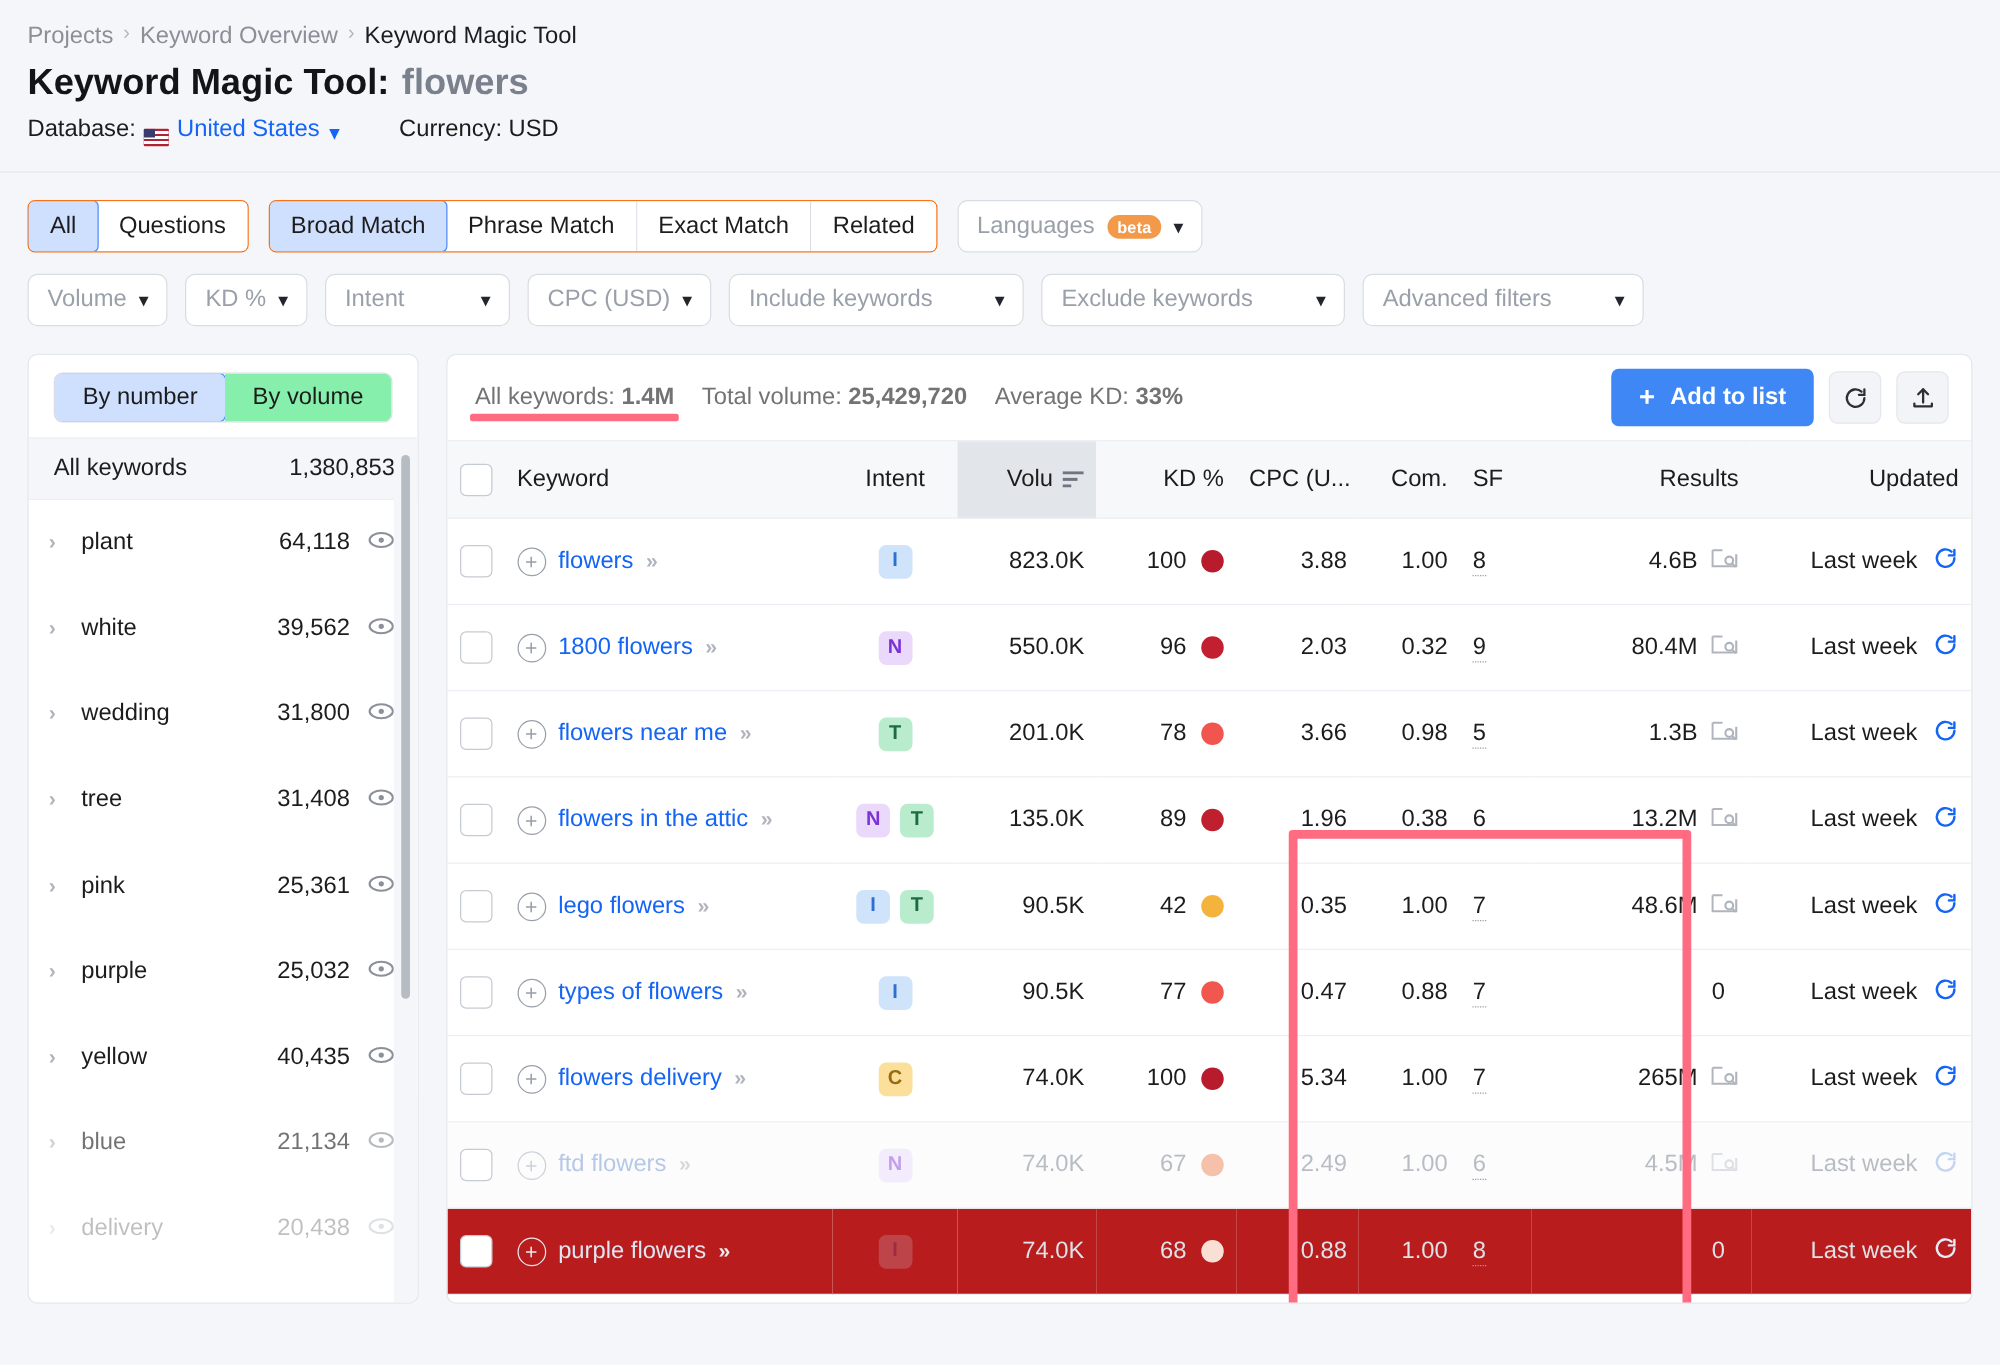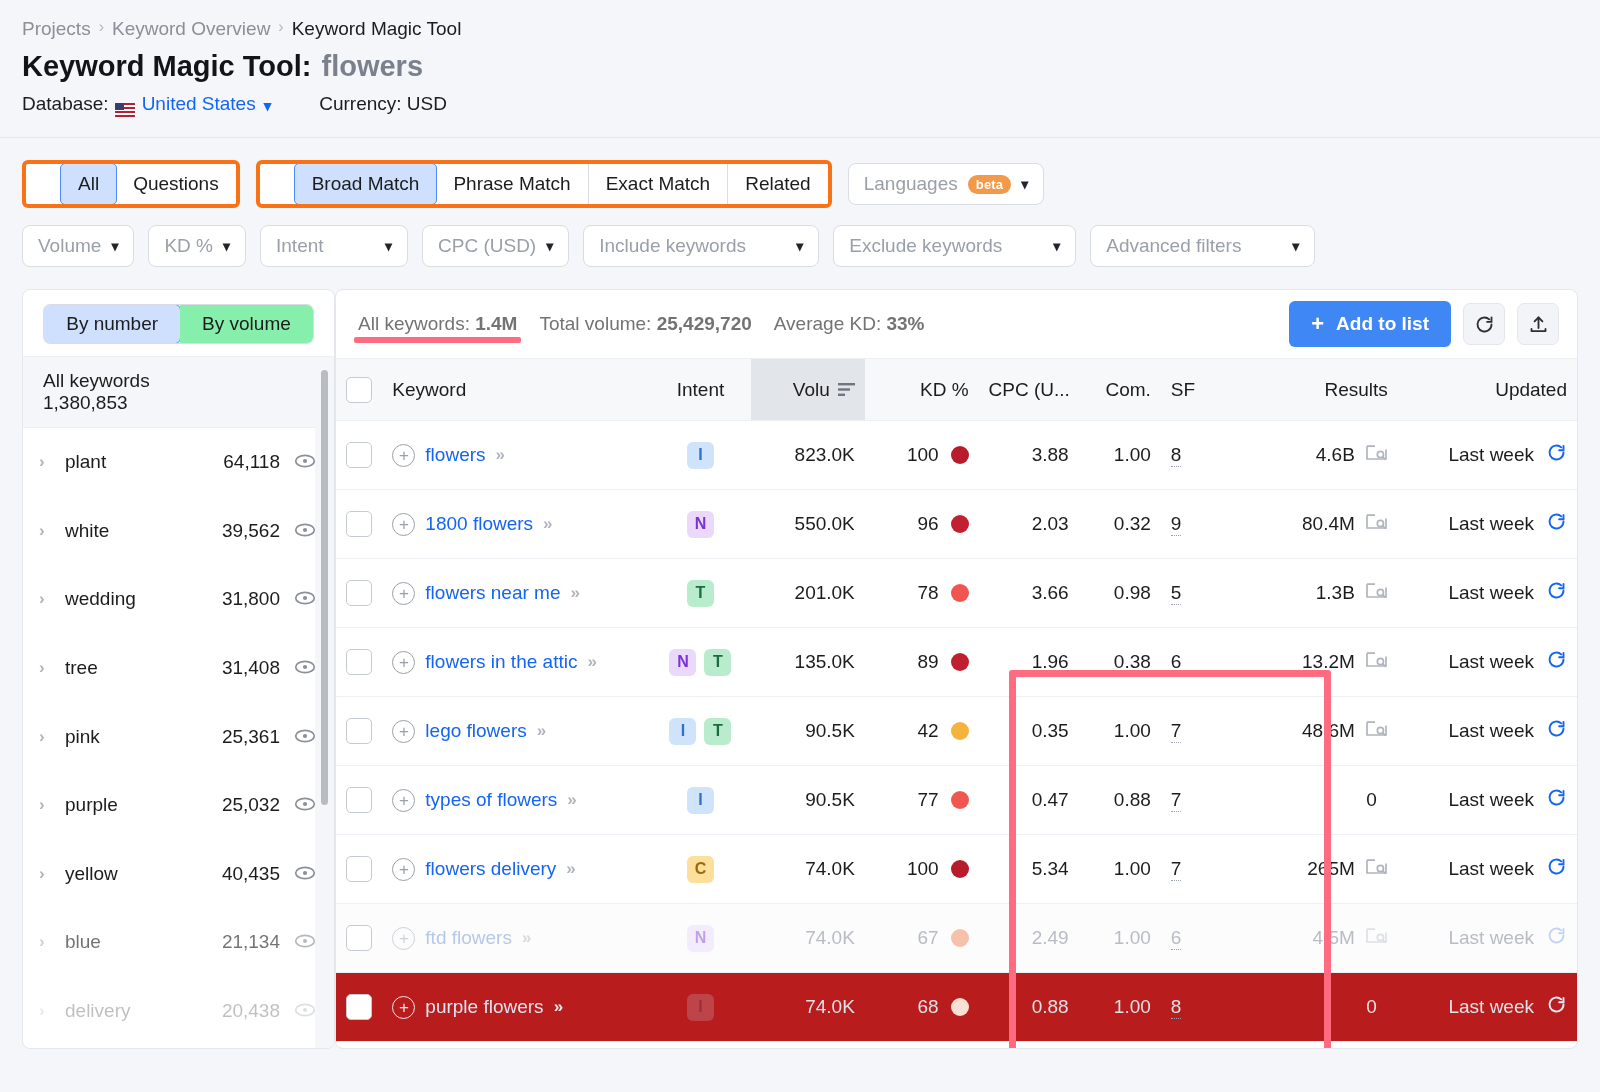"All" .seg-group { border: 4px solid #f97316 -> 1px solid #f97316; padding-left: 35px -> none }
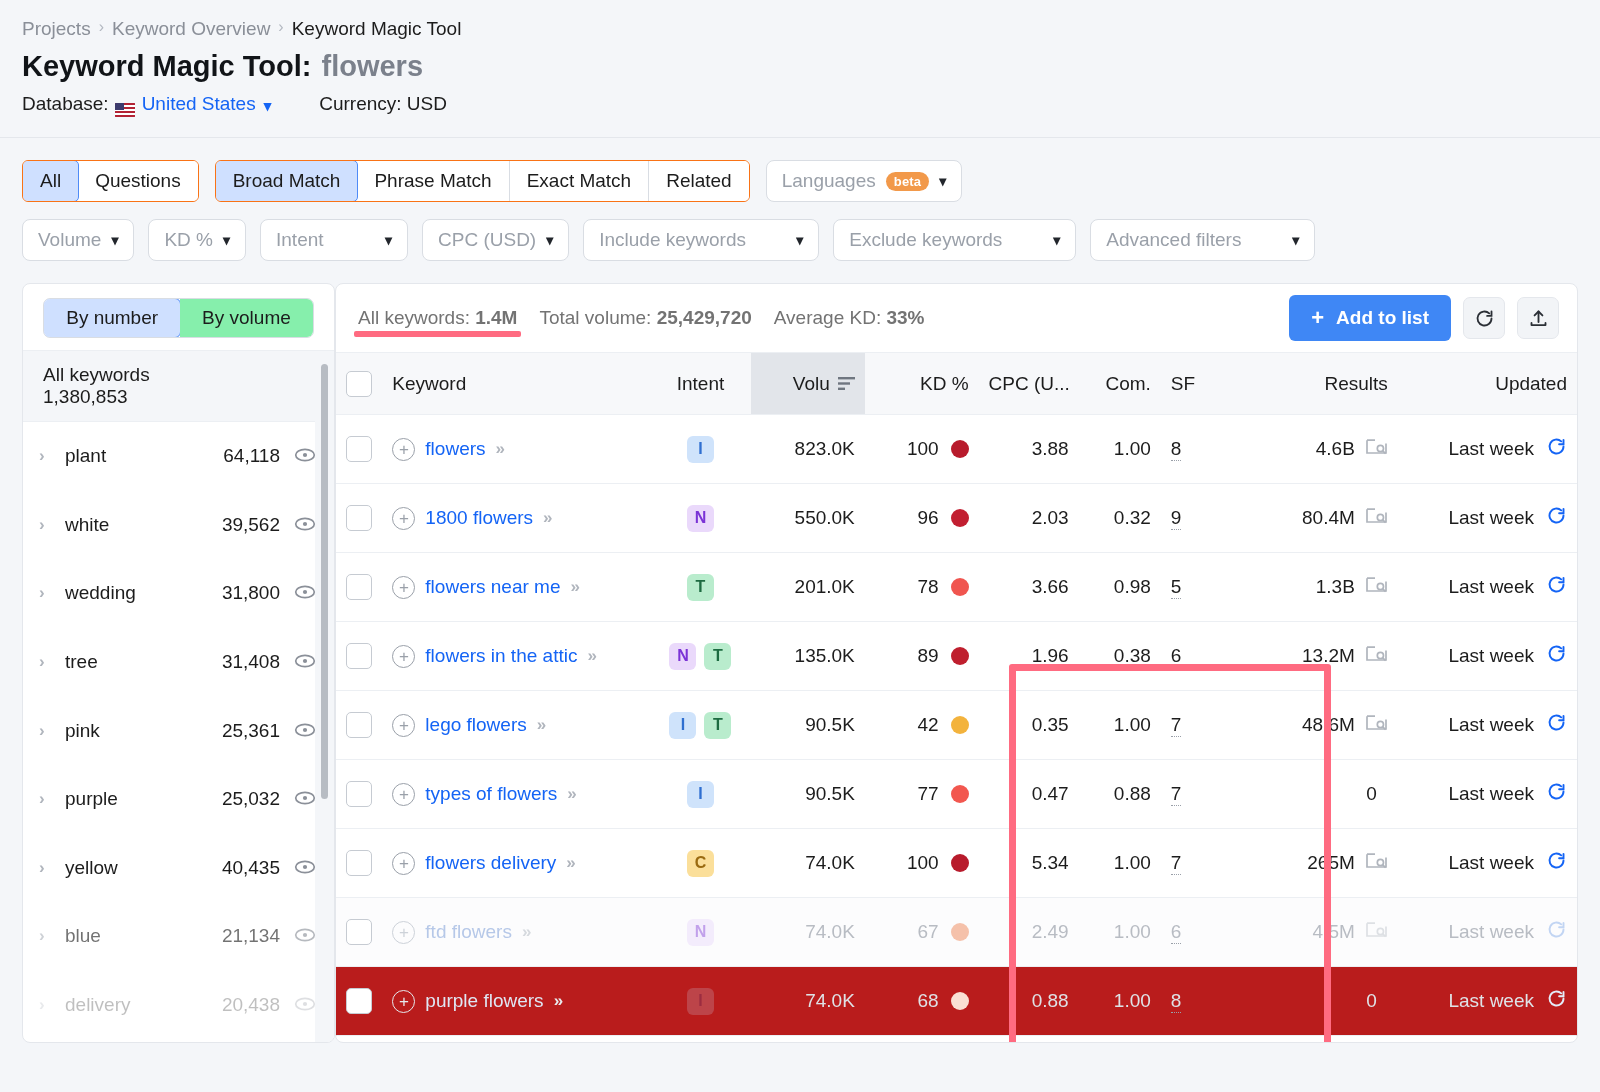"By number" .main { gap: none -> 22px }
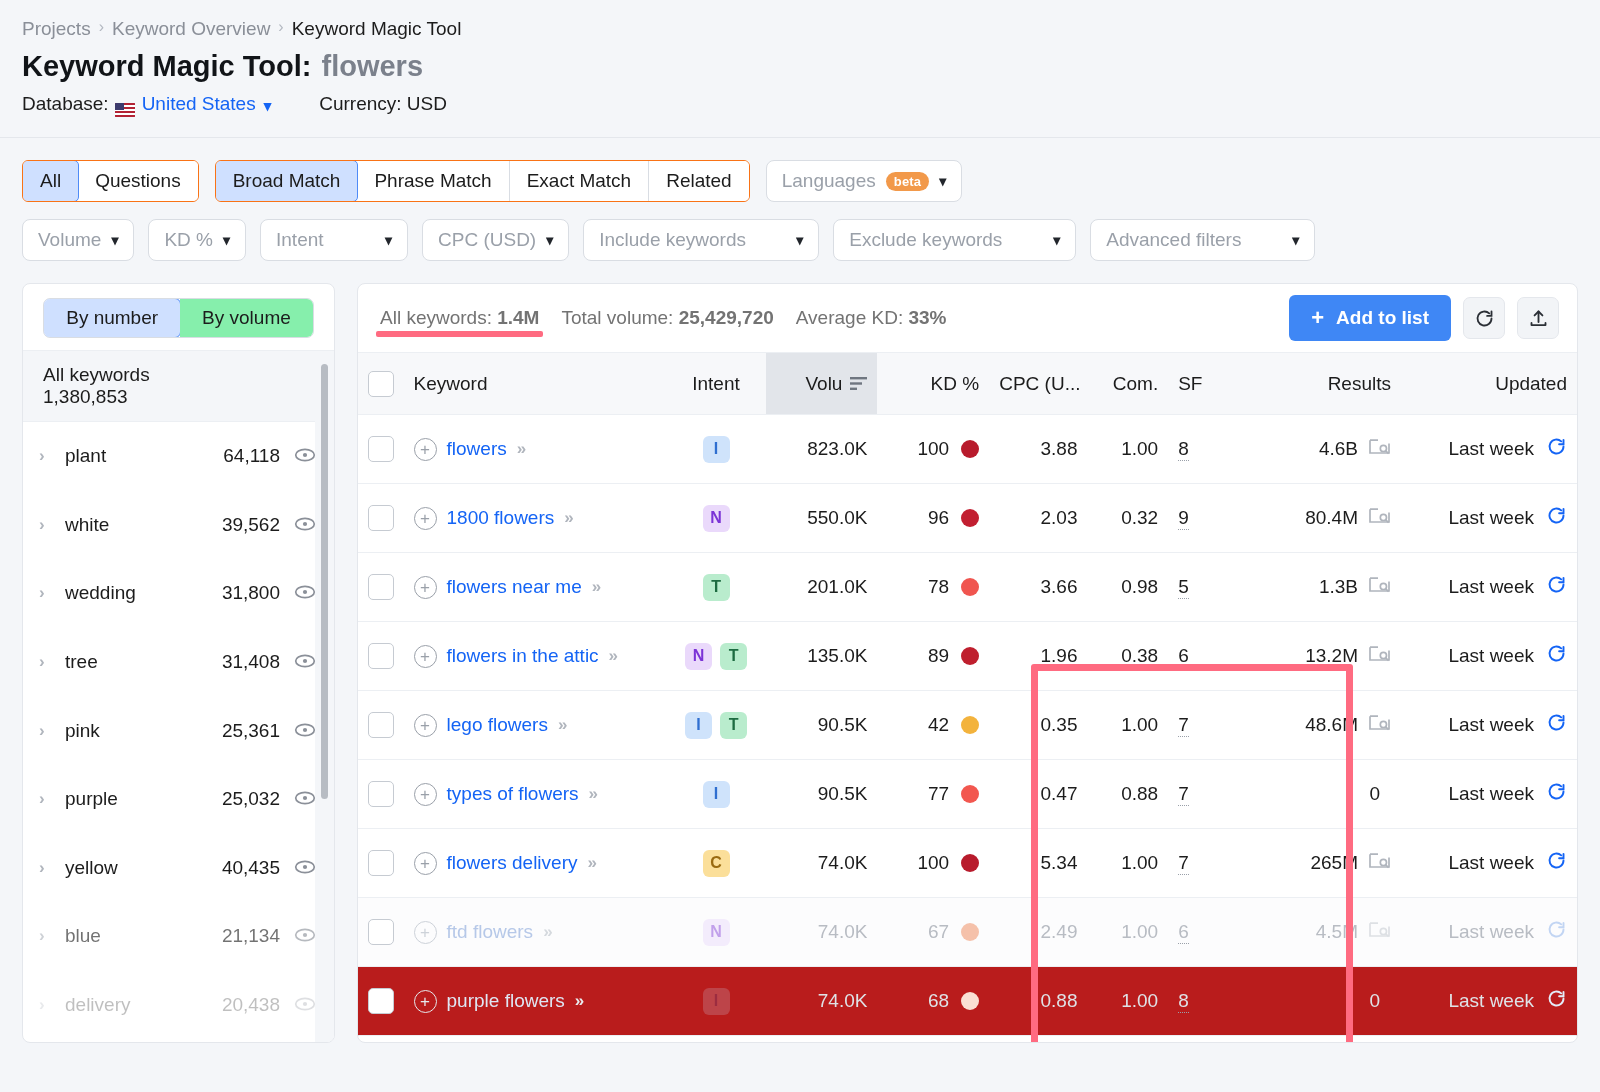"All keywords" .sb-all { align-items: flex-start -> flex-end; flex-direction: column -> none }
